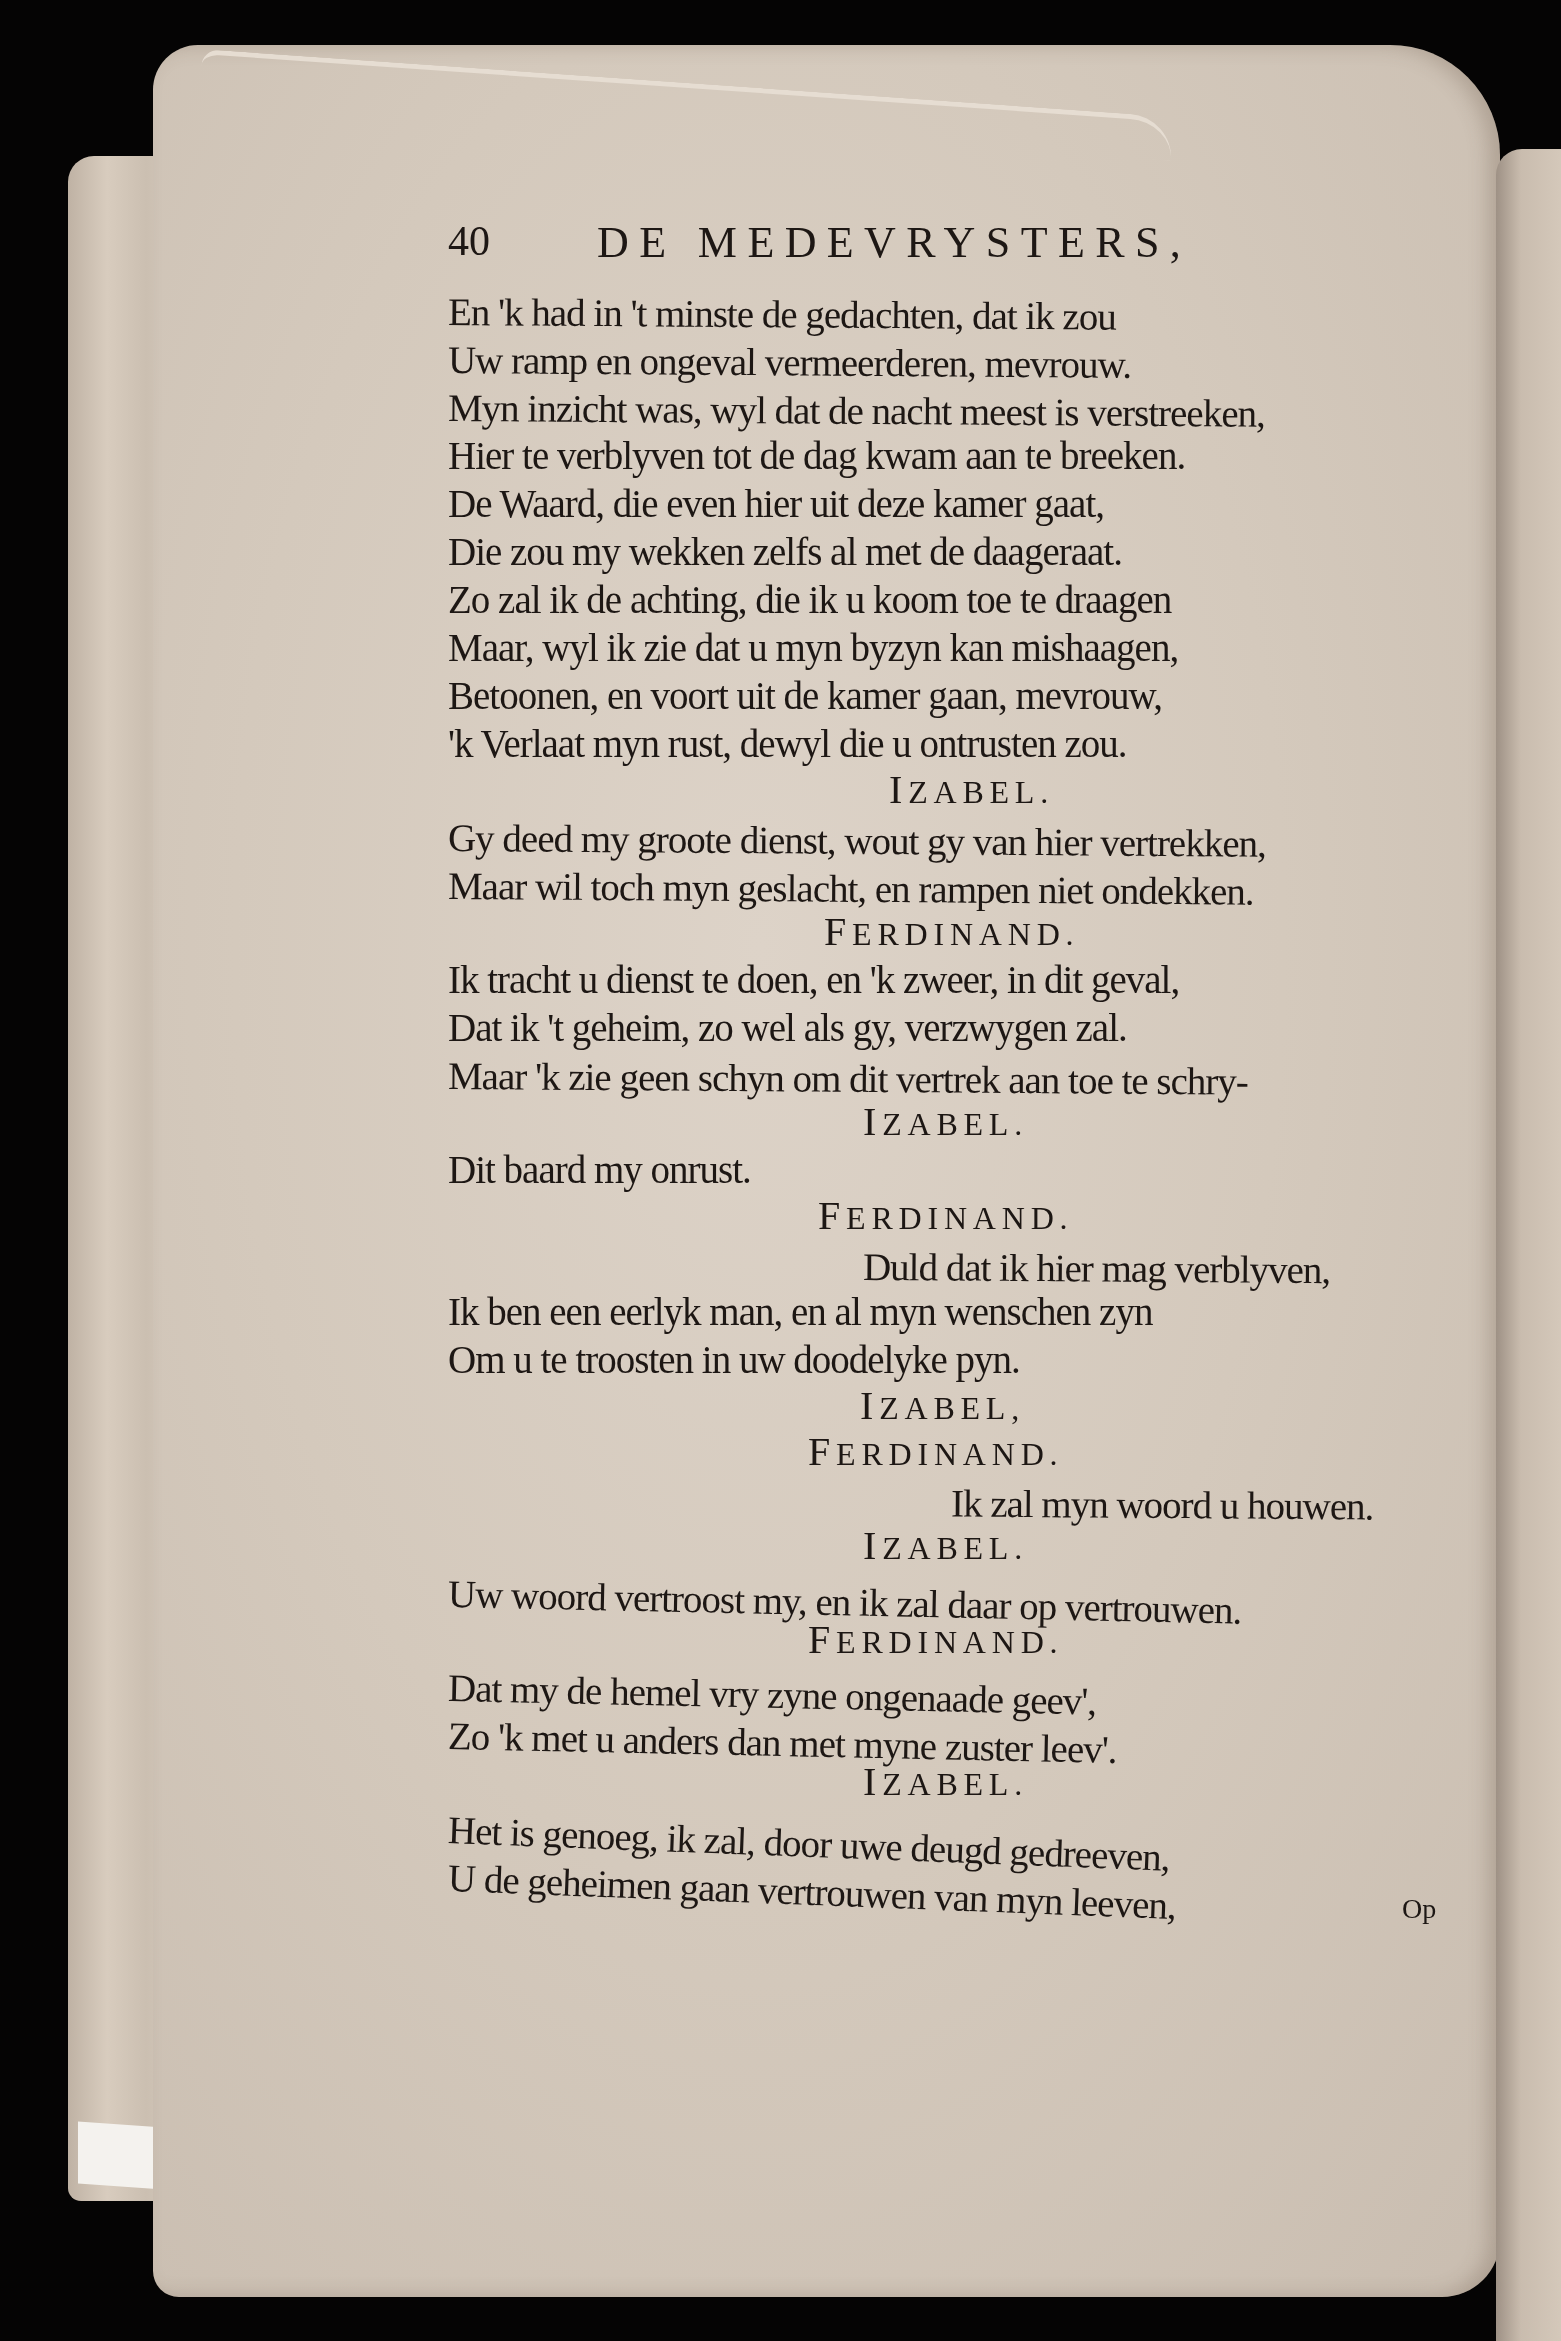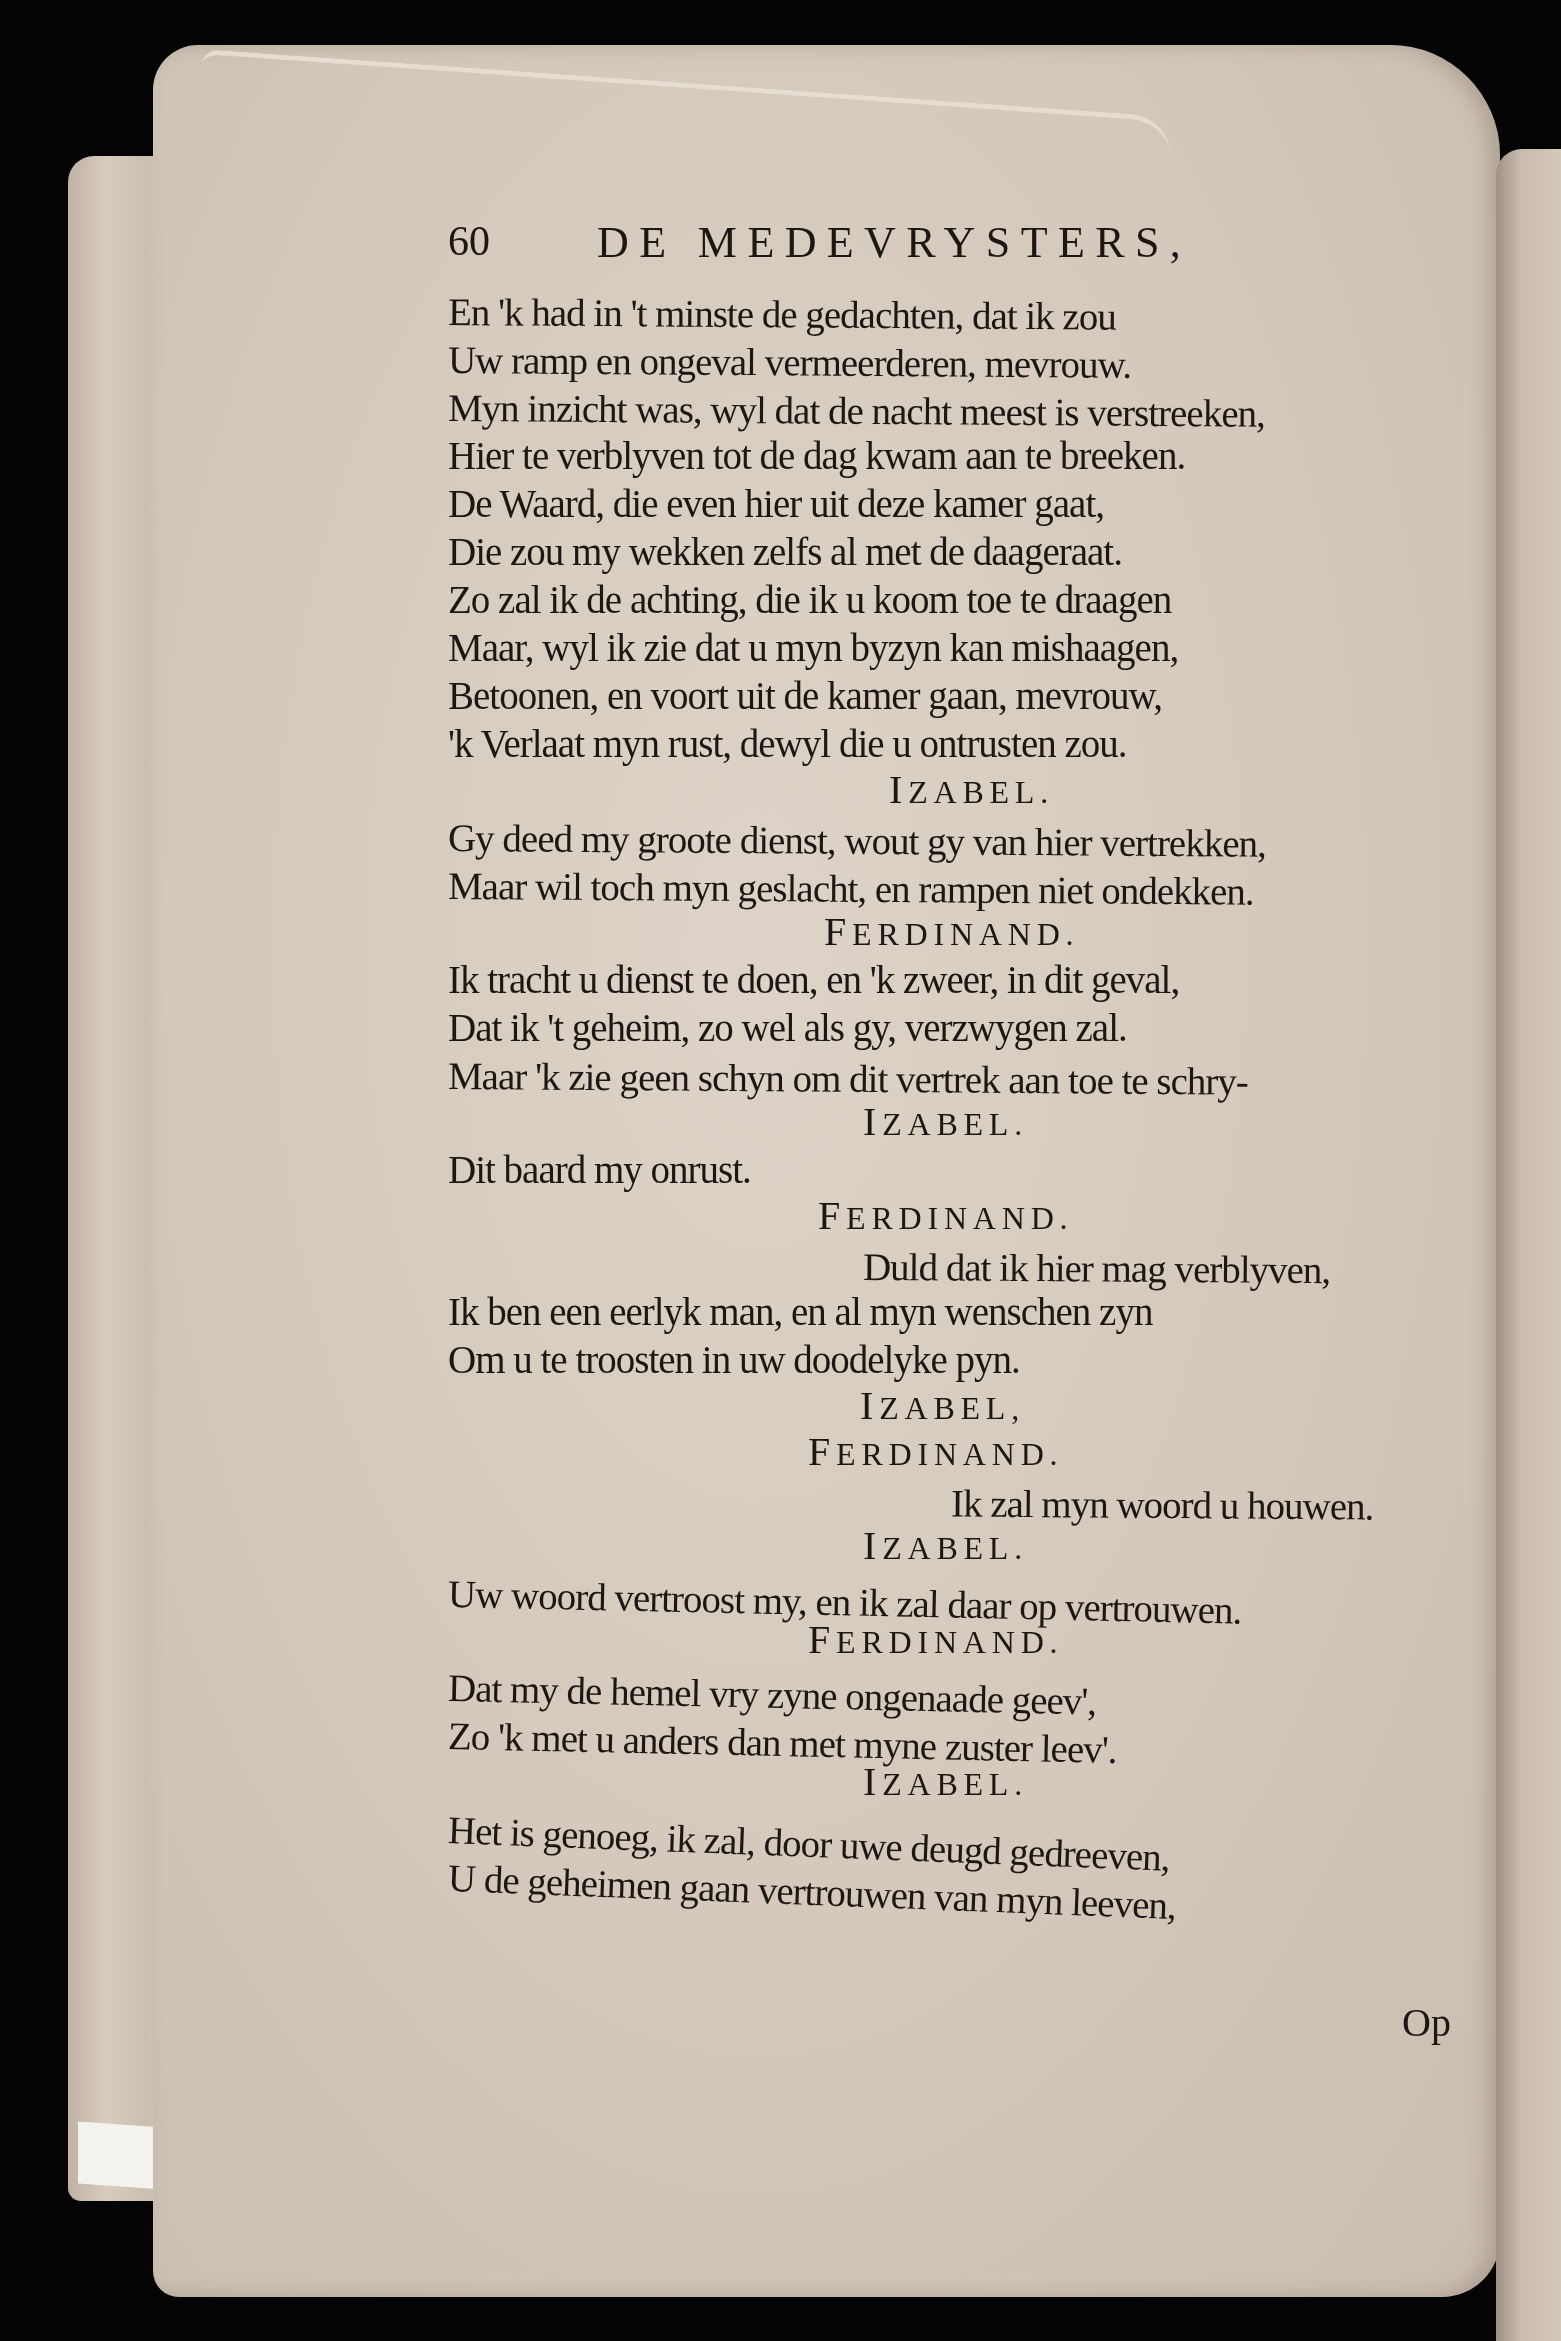"60" span.page-number { text: 60 -> 40 }
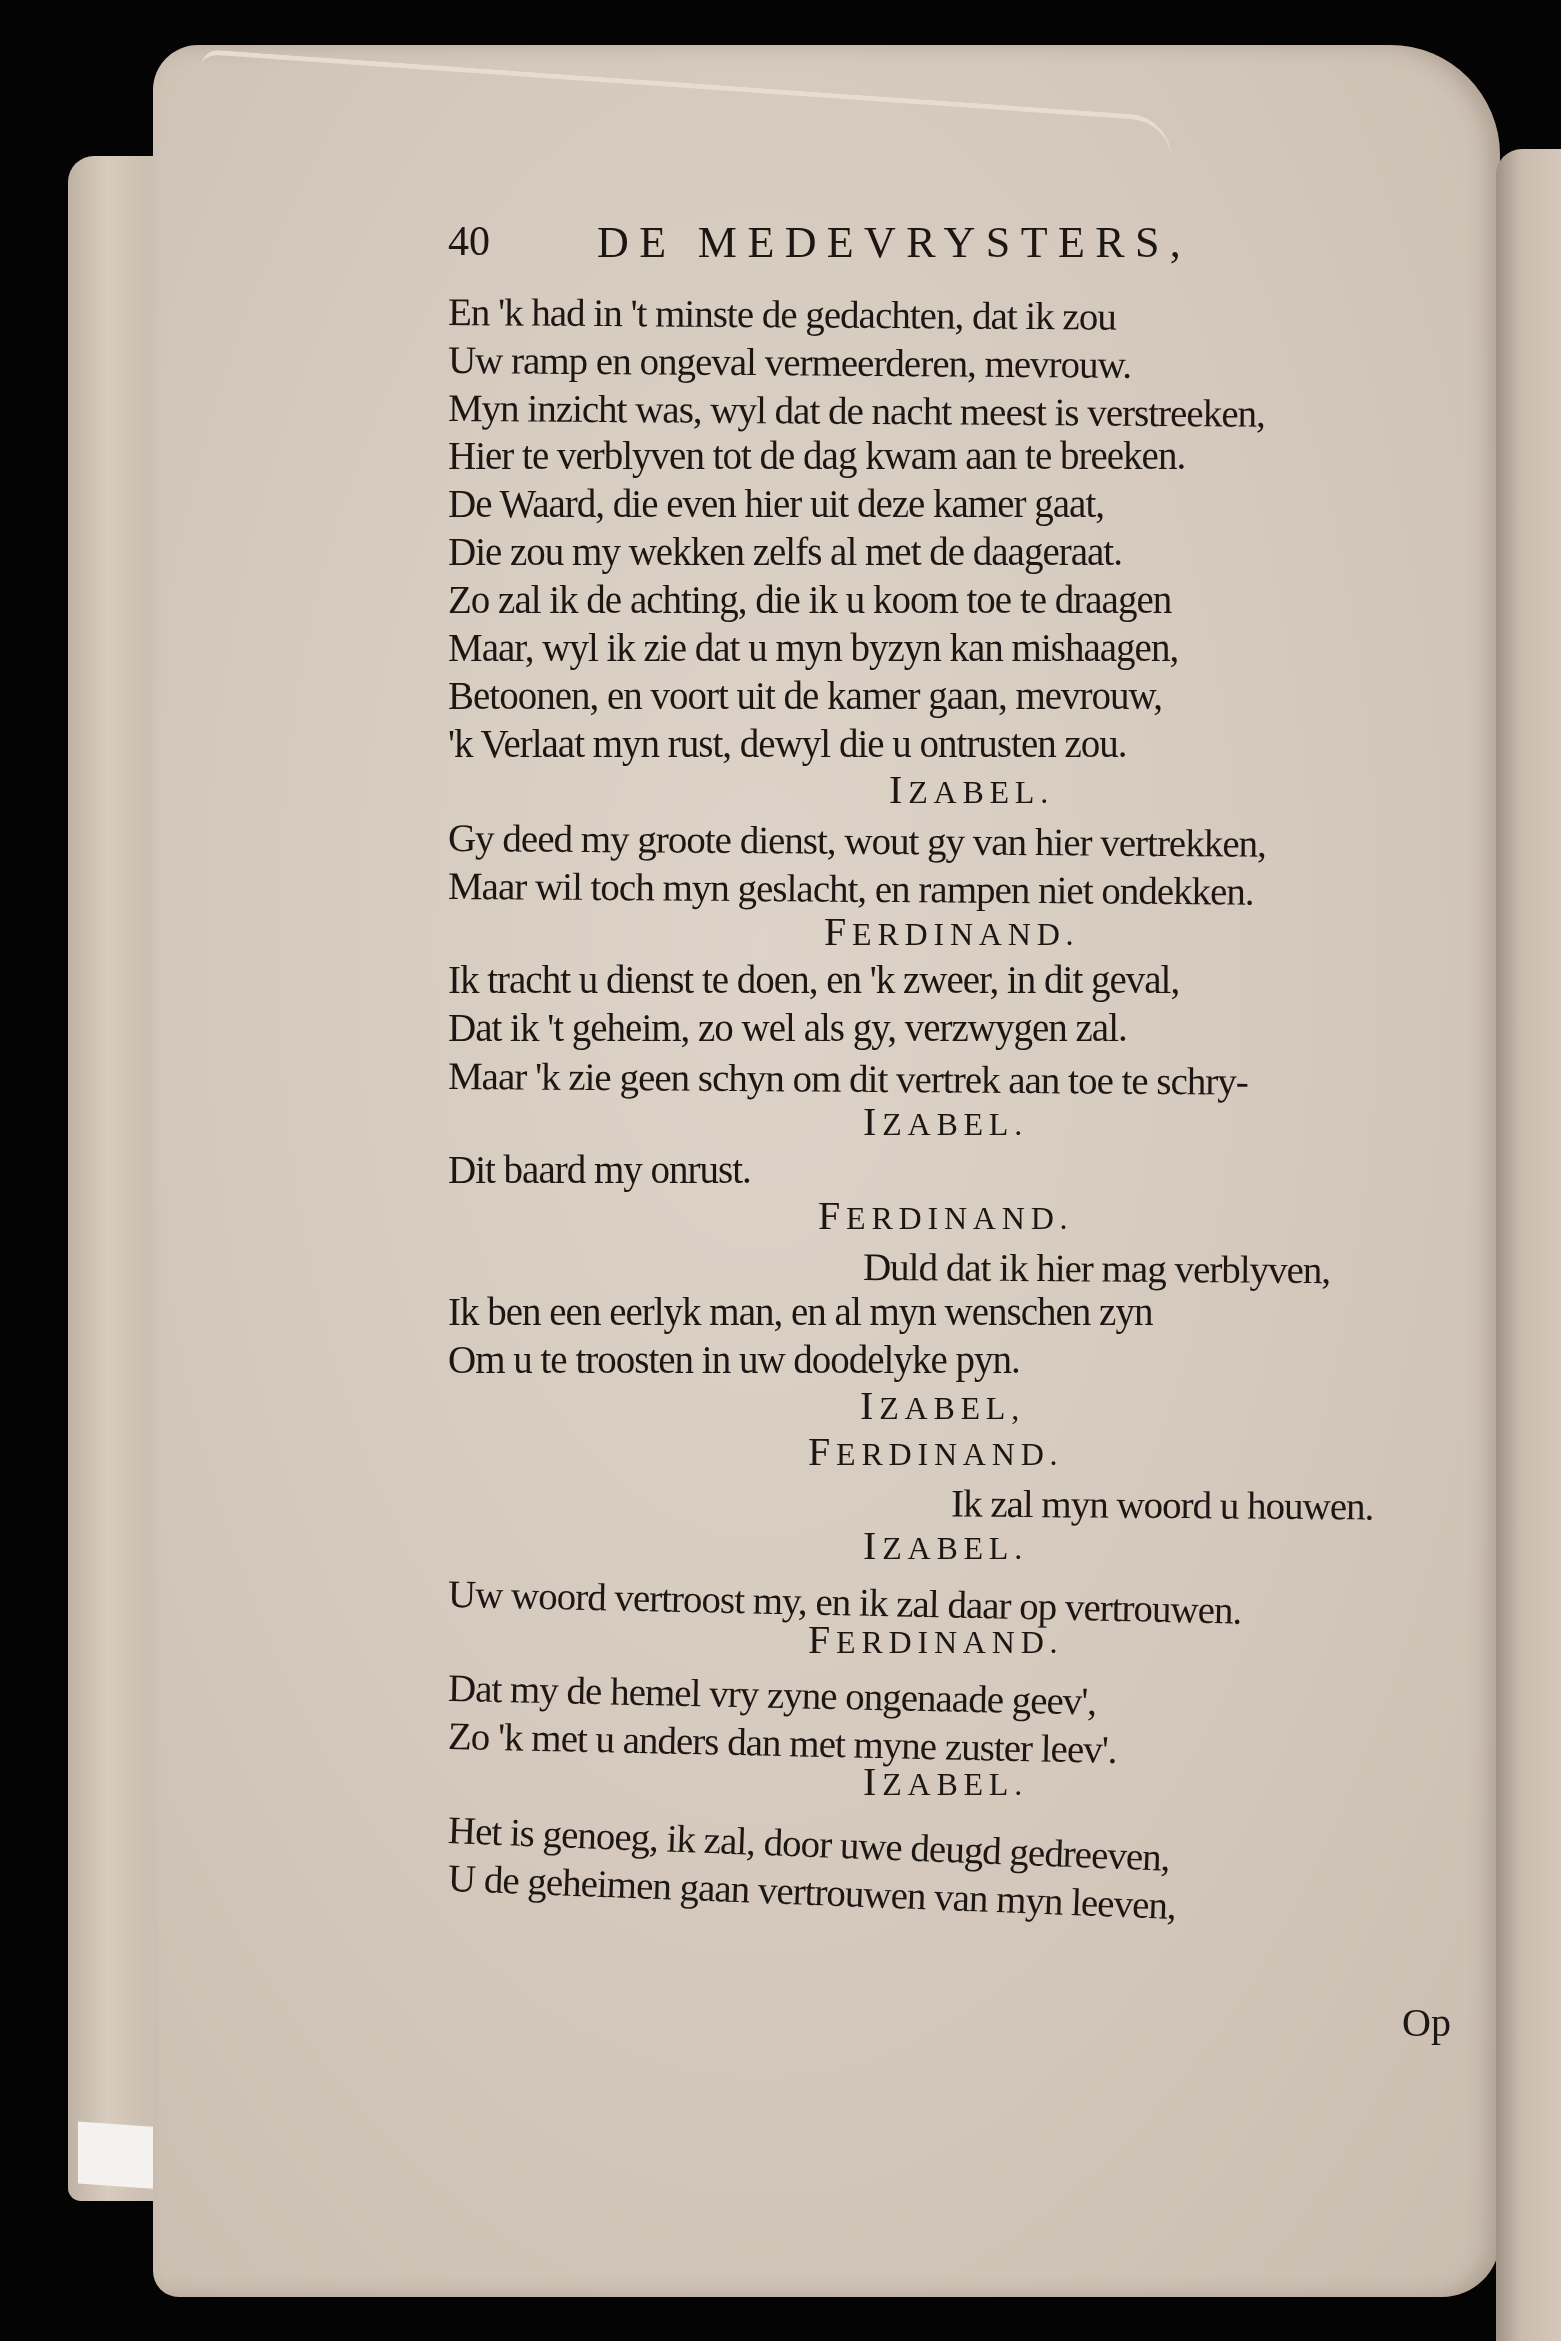"Op" .catchword { font-size: 40px -> 28px; top: 1999px -> 1893px }
